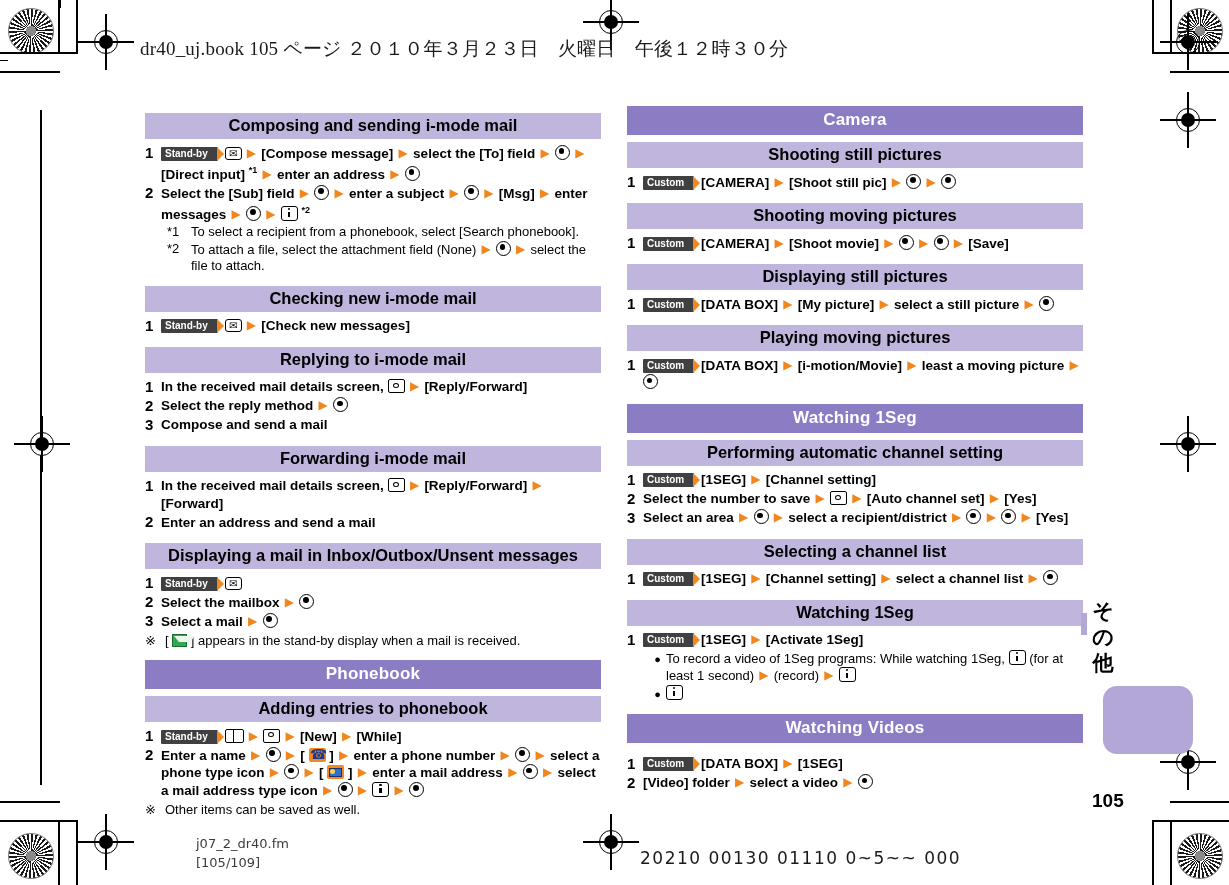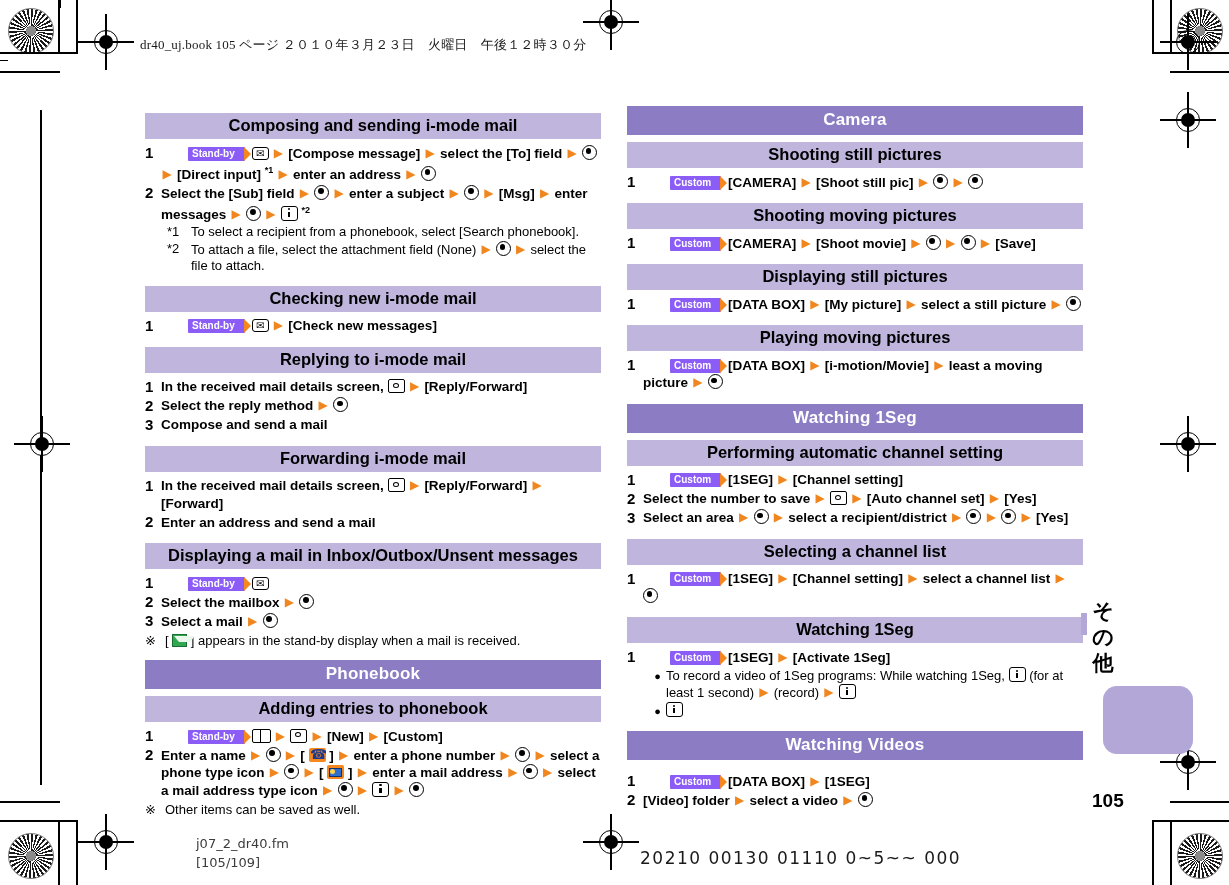"dr40_uj.book 105 ページ ２０１０年３月２３日 火曜日" .page-header { font-size: 13px -> 19px }
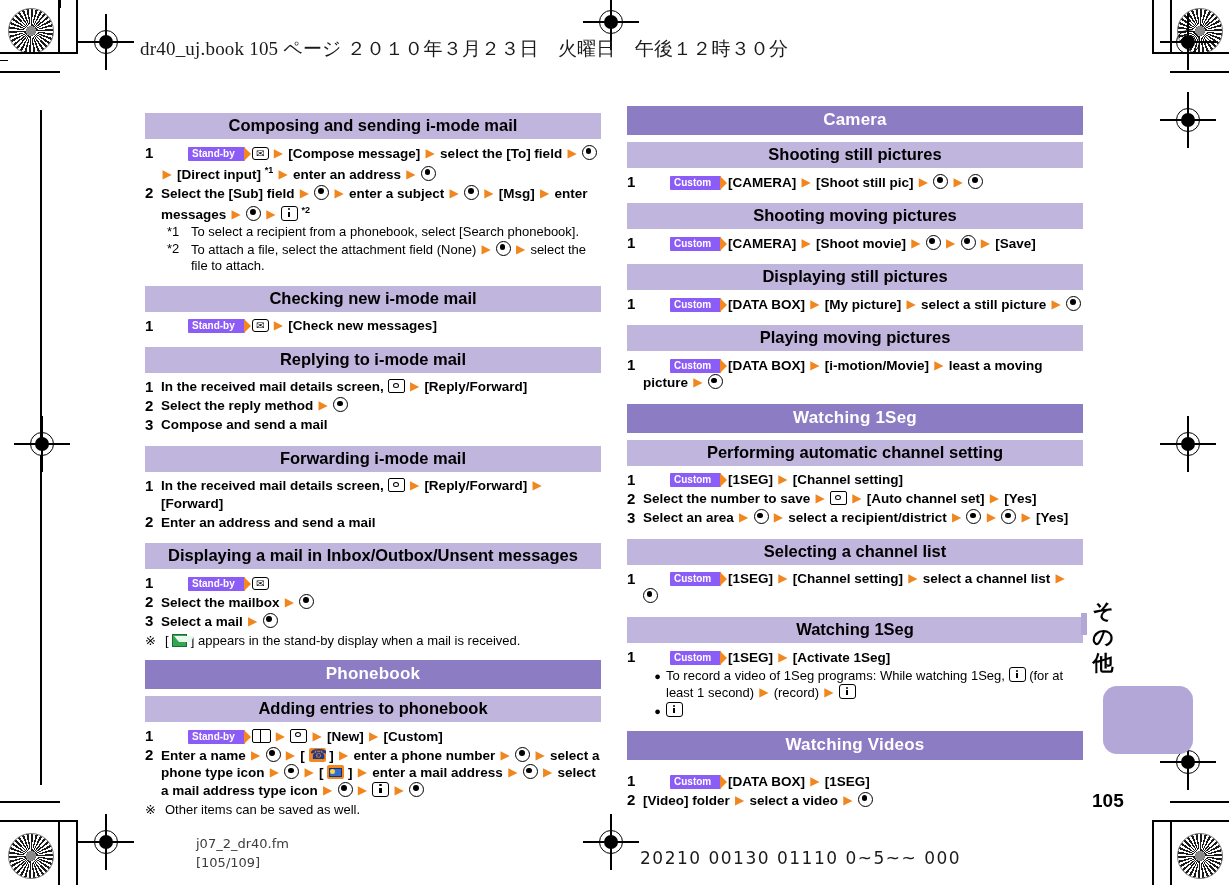"Stand-by" .badge { background: #8b5cf6 -> #404040; margin-left: 27px -> none }
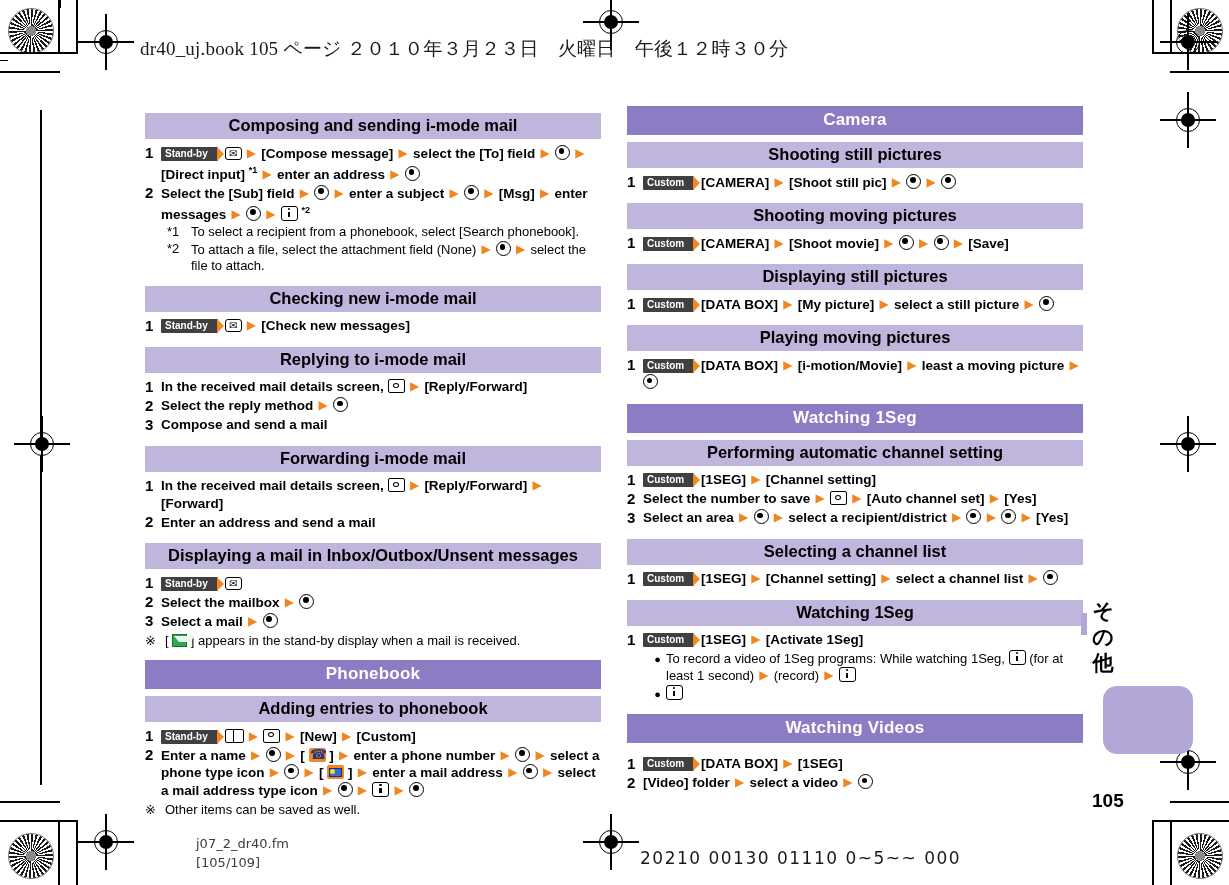"[Custom]" span.tok { text: Custom -> While }
